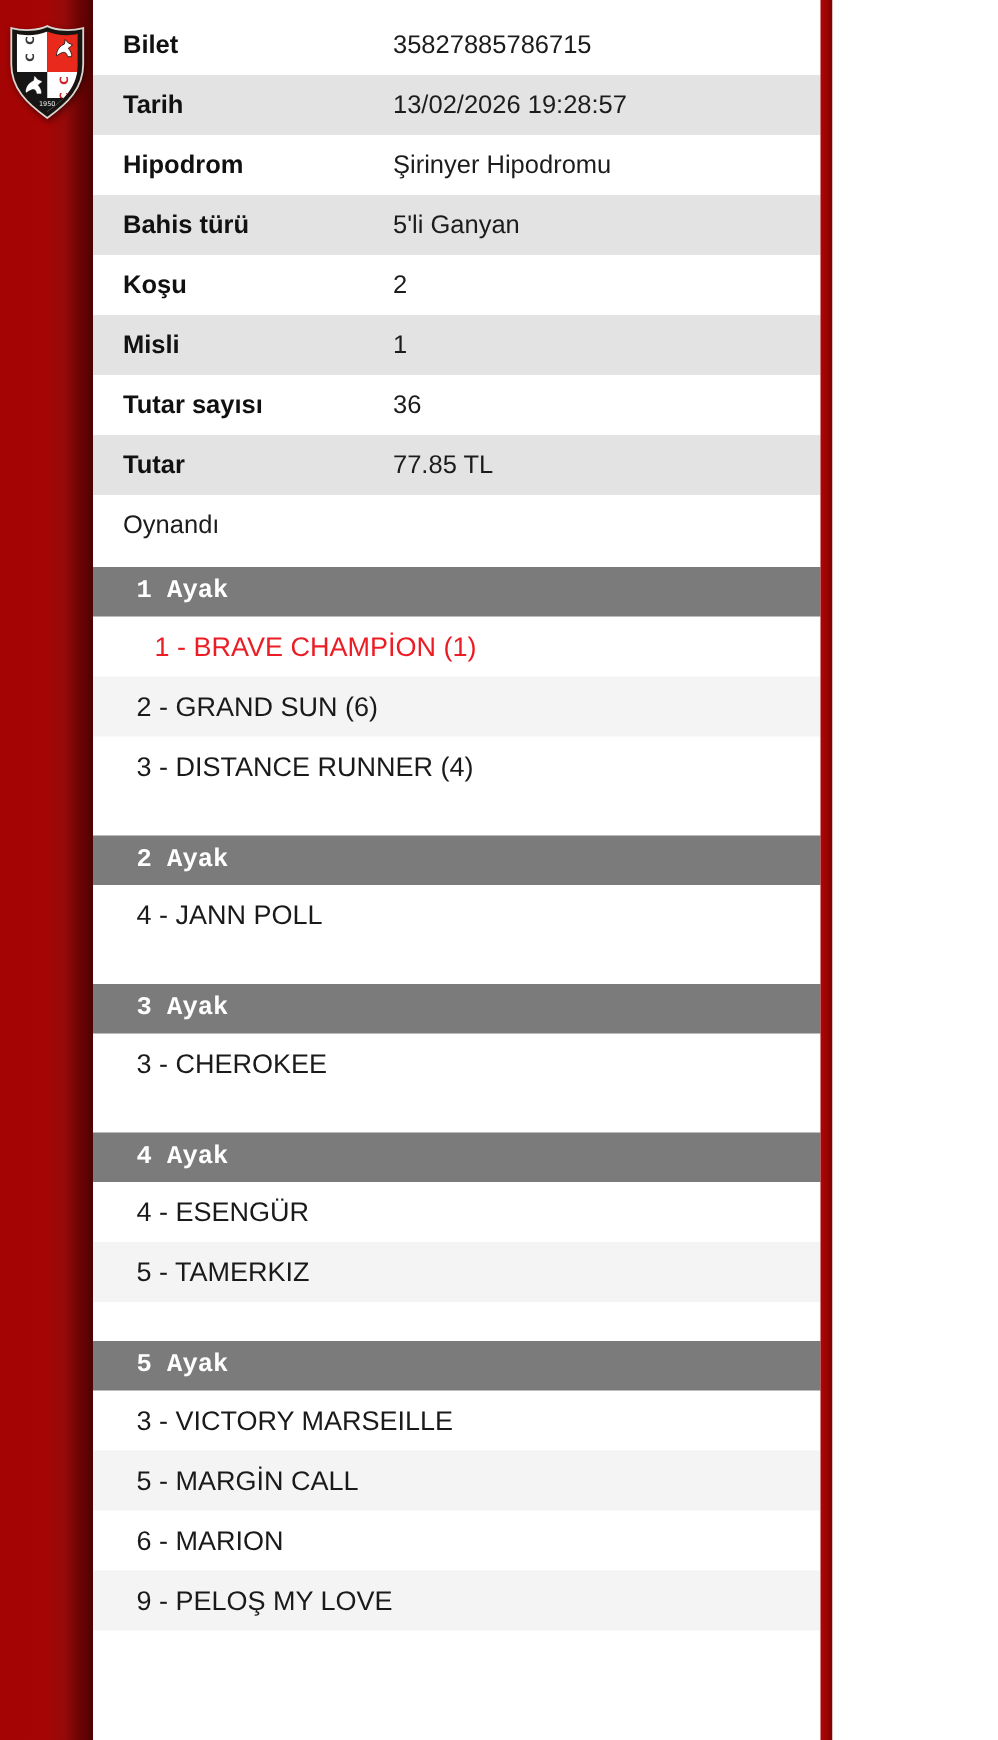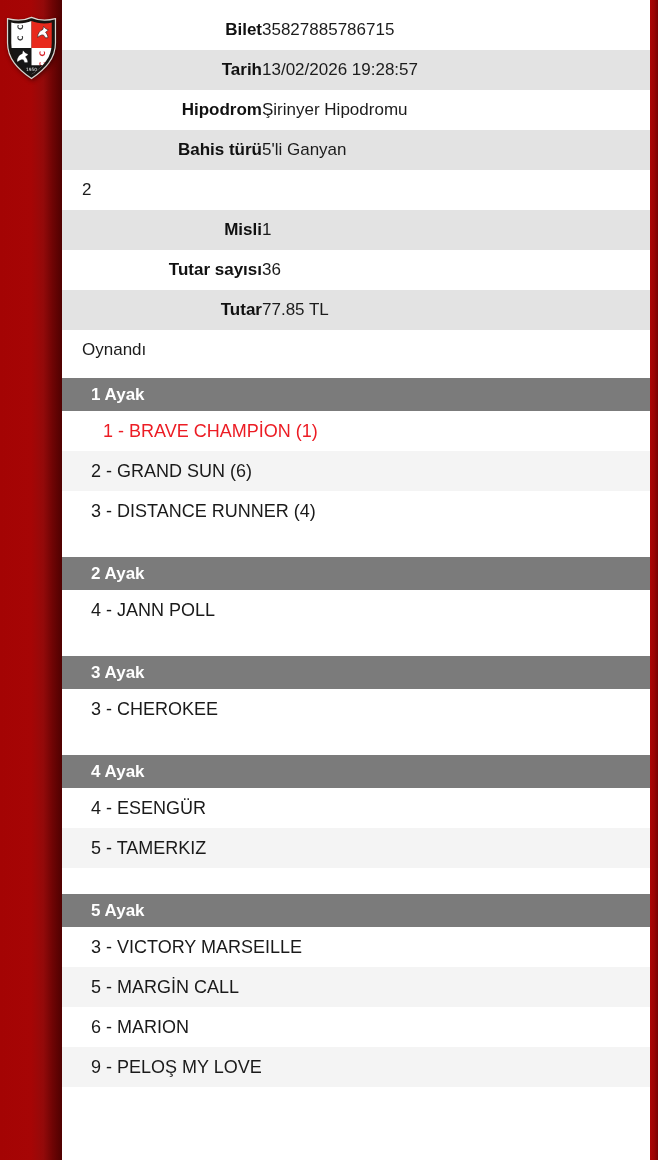"Bilet" .page { text-align: right -> none; width: 658px -> 555px }
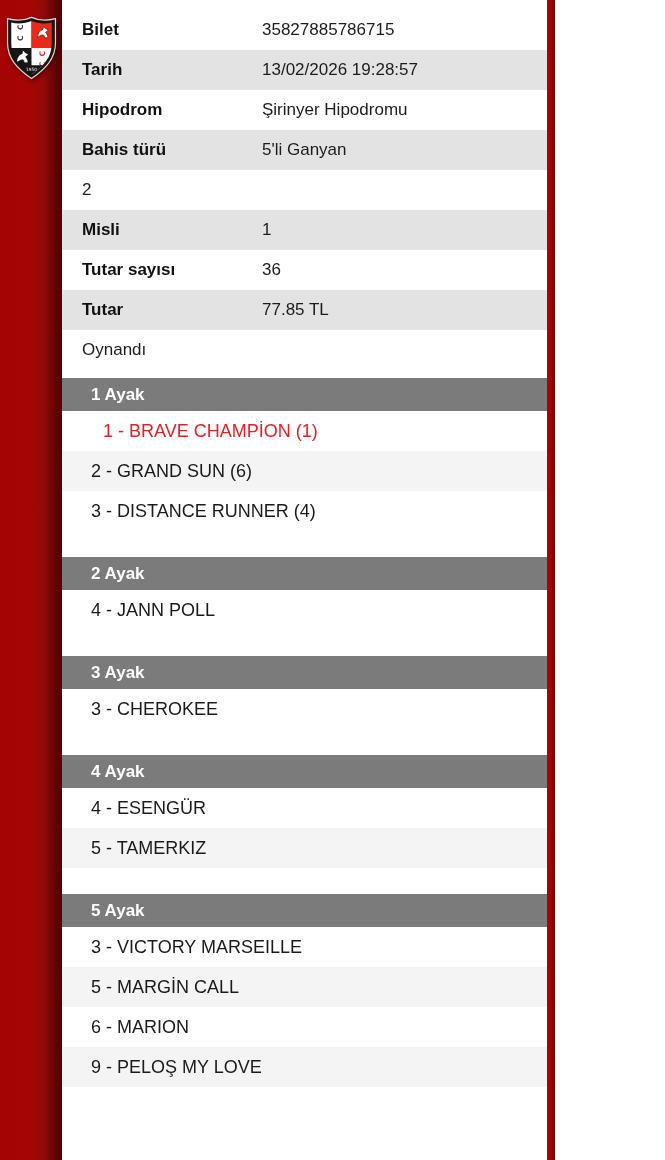"Koşu" div.info-label { html: none -> <div>Koşu</div> }
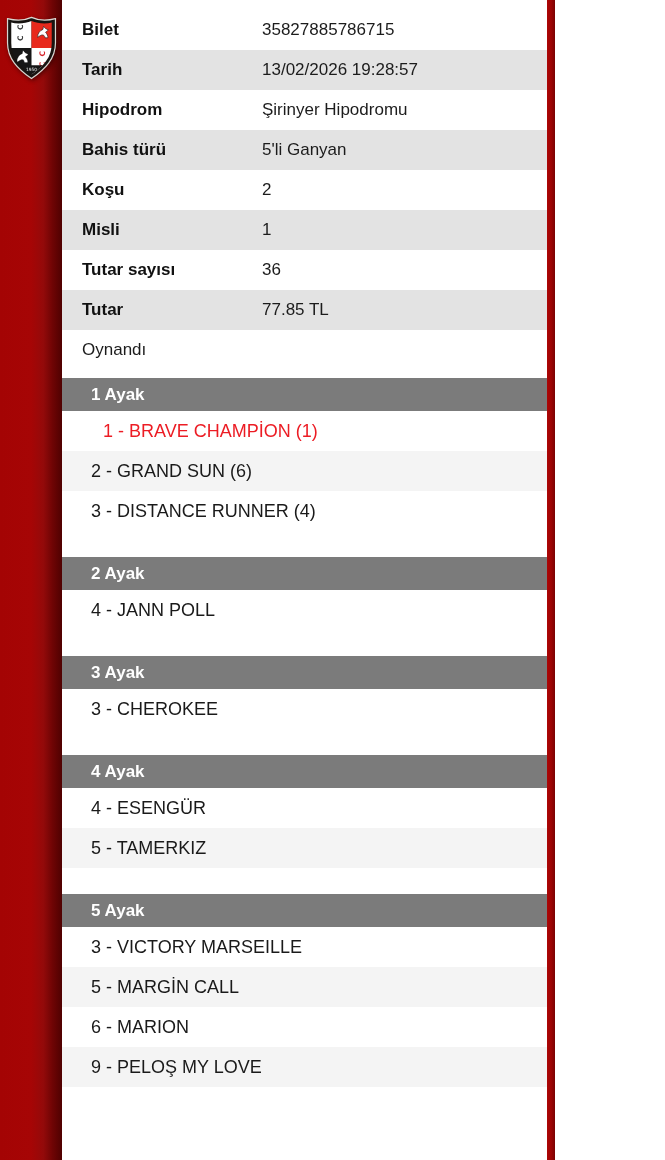"1 Ayak" .leg-header { font-family: none -> Liberation Mono, monospace }
